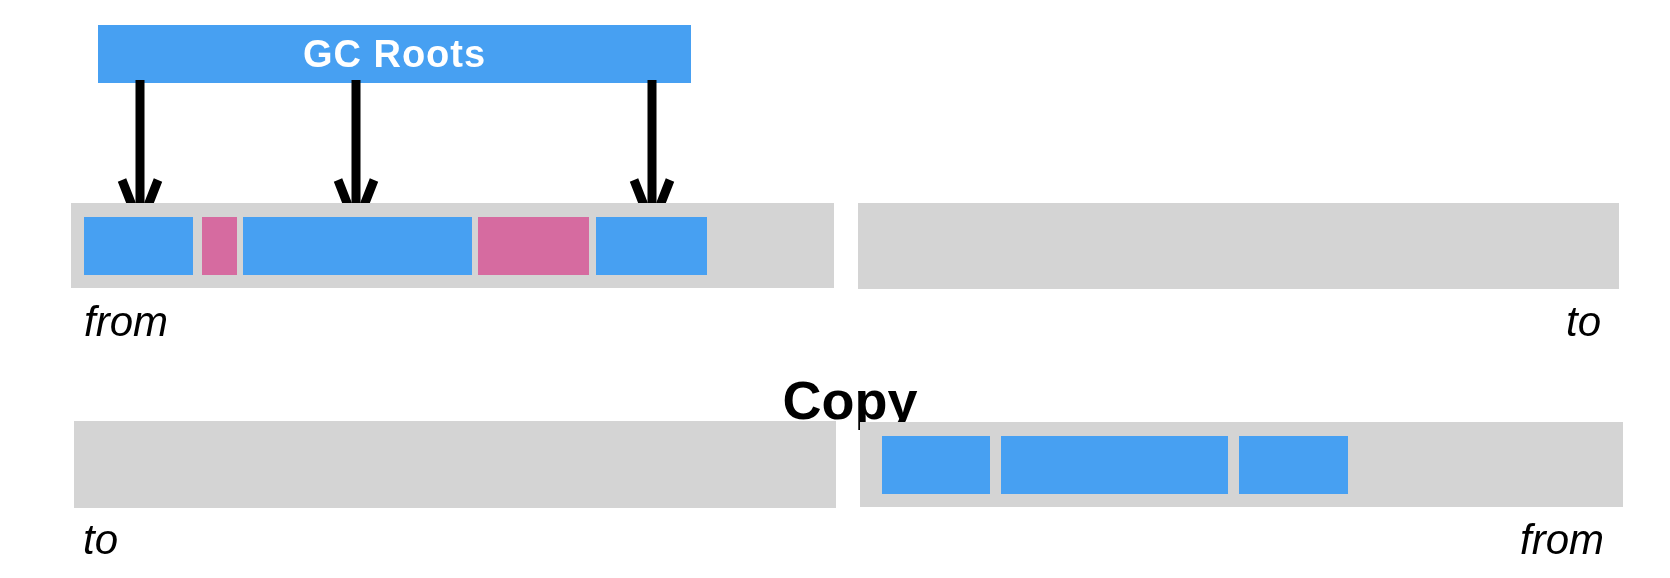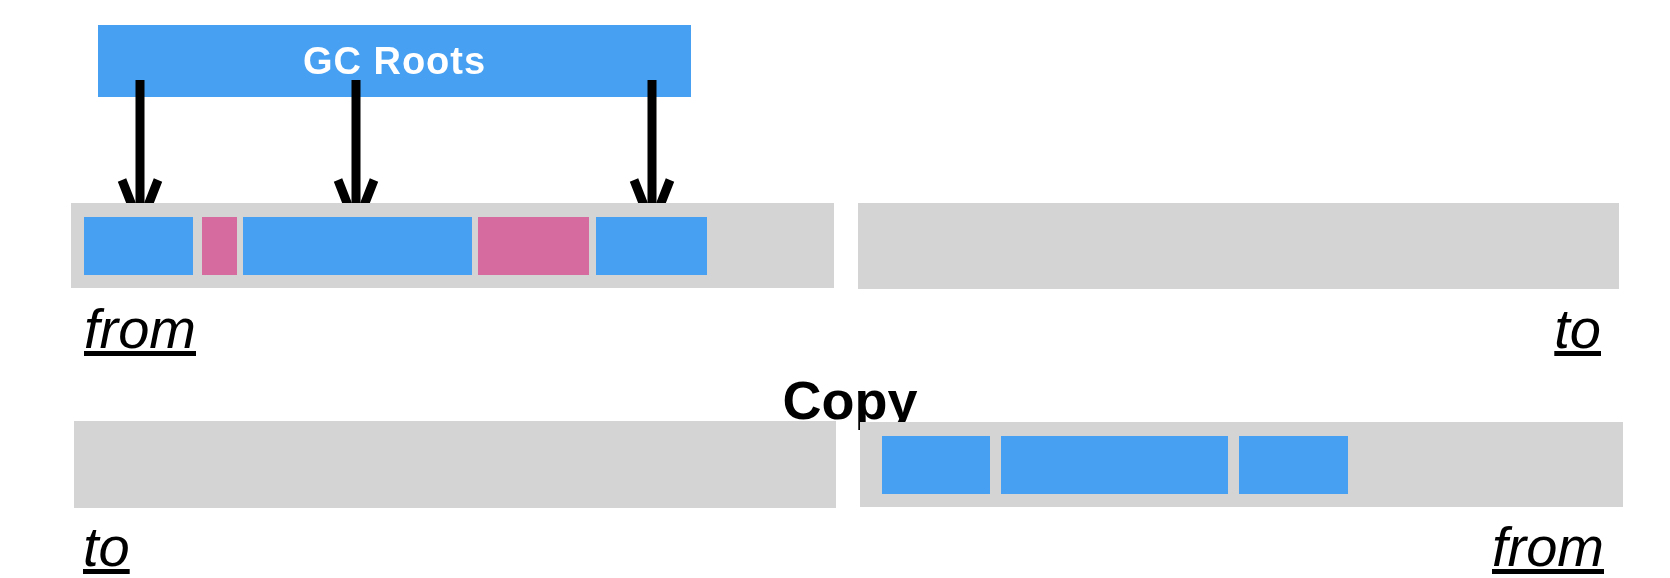"GC Roots" .roots-box { height: 72px -> 58px }
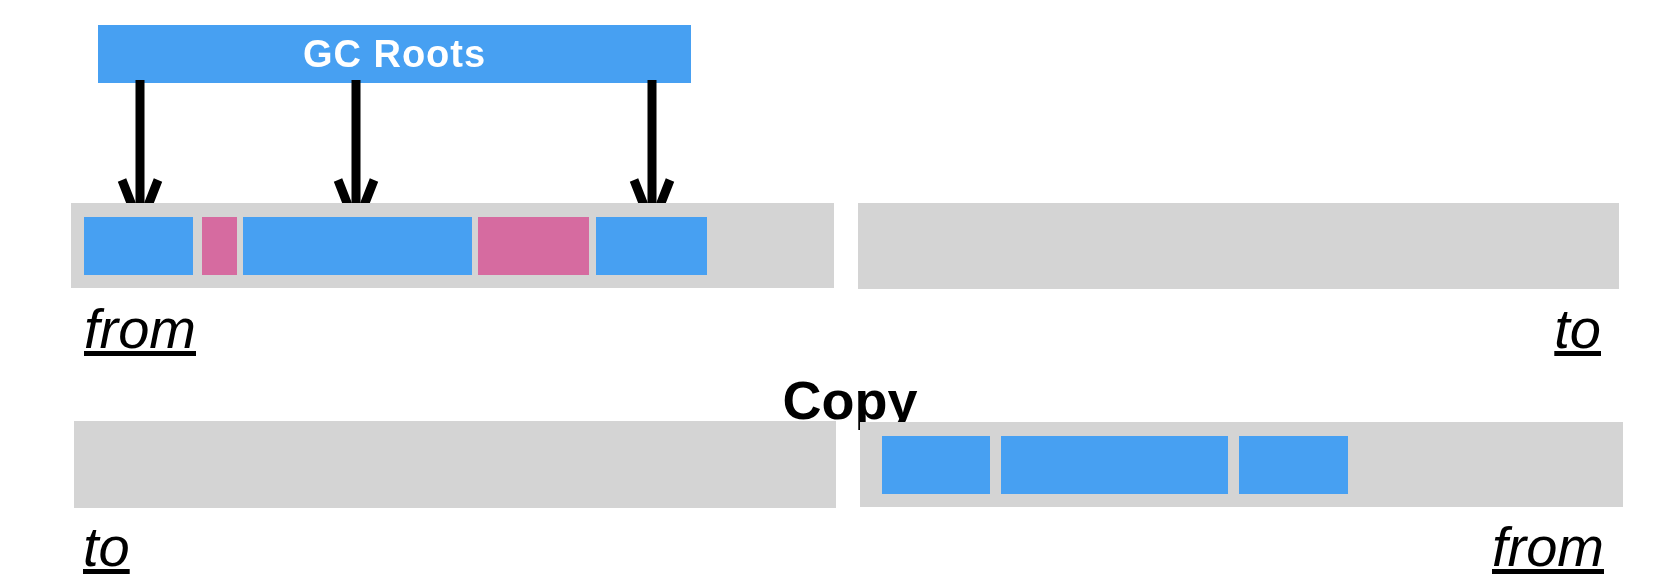"from" .space-label { font-size: 56px -> 42px; text-decoration: underline -> none }
